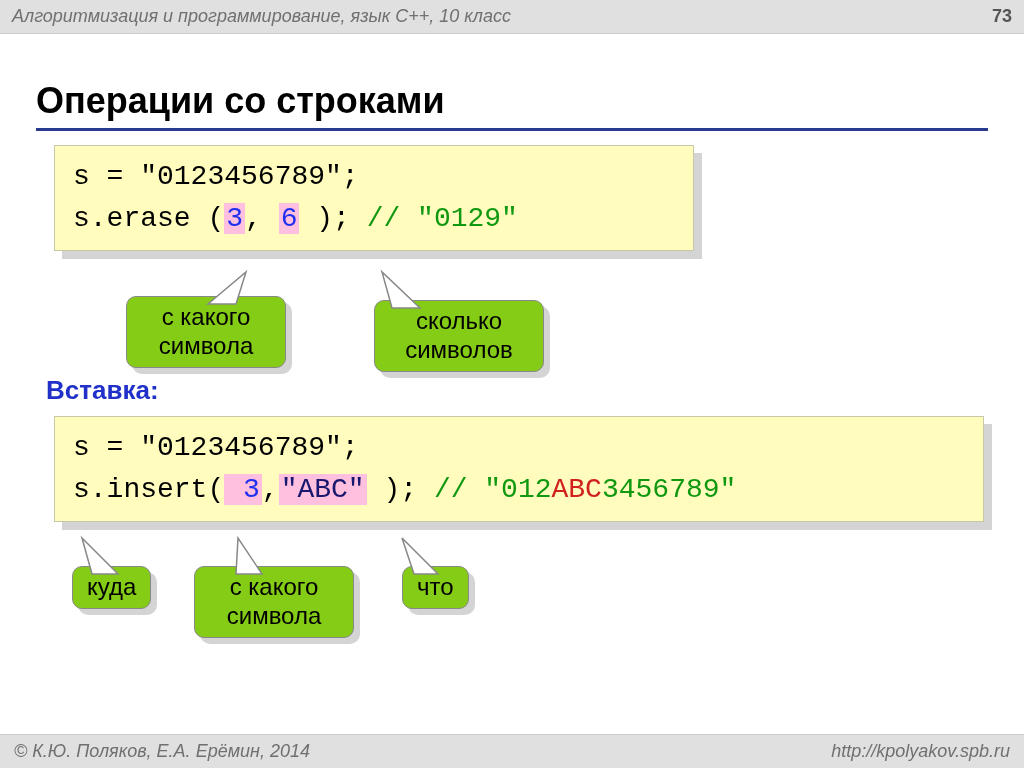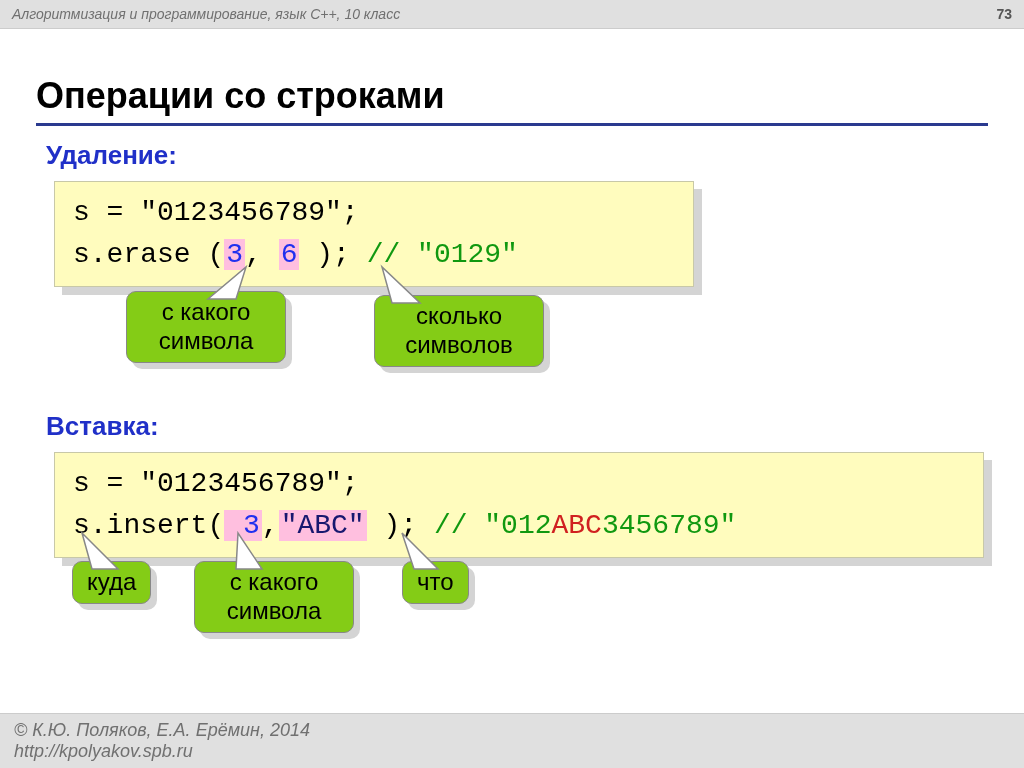"Алгоритмизация и программирование, язык" .top-bar { font-size: 14px -> 18px }
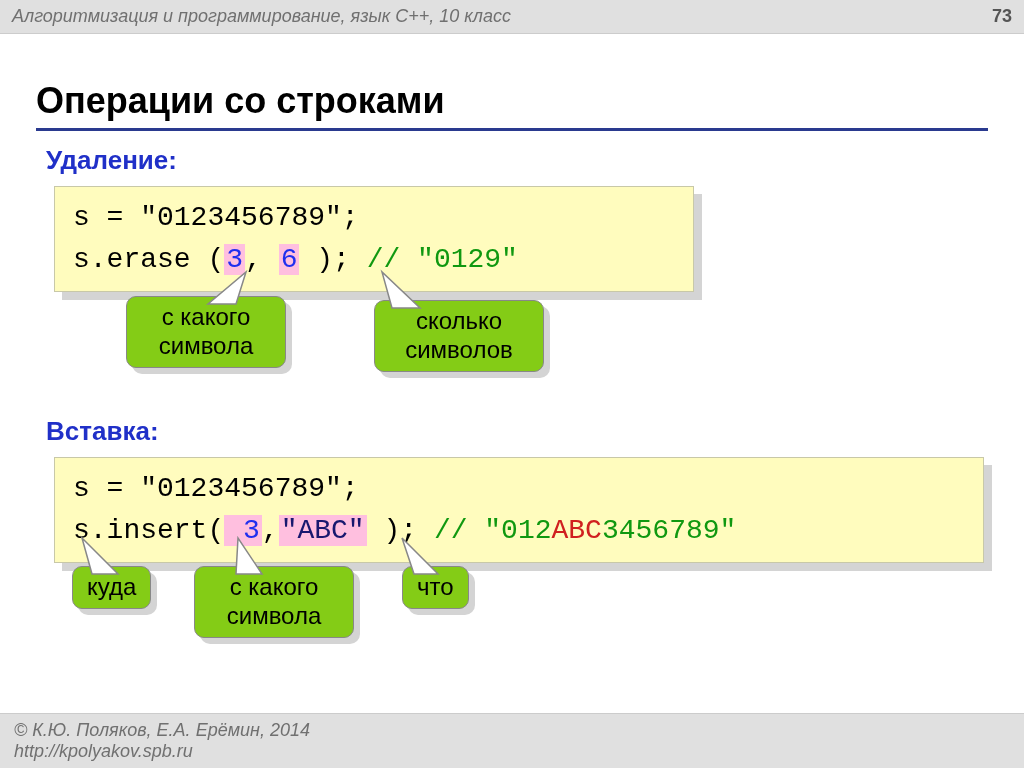"Удаление:" div.subhead { html: <div>Удаление:</div> -> none }
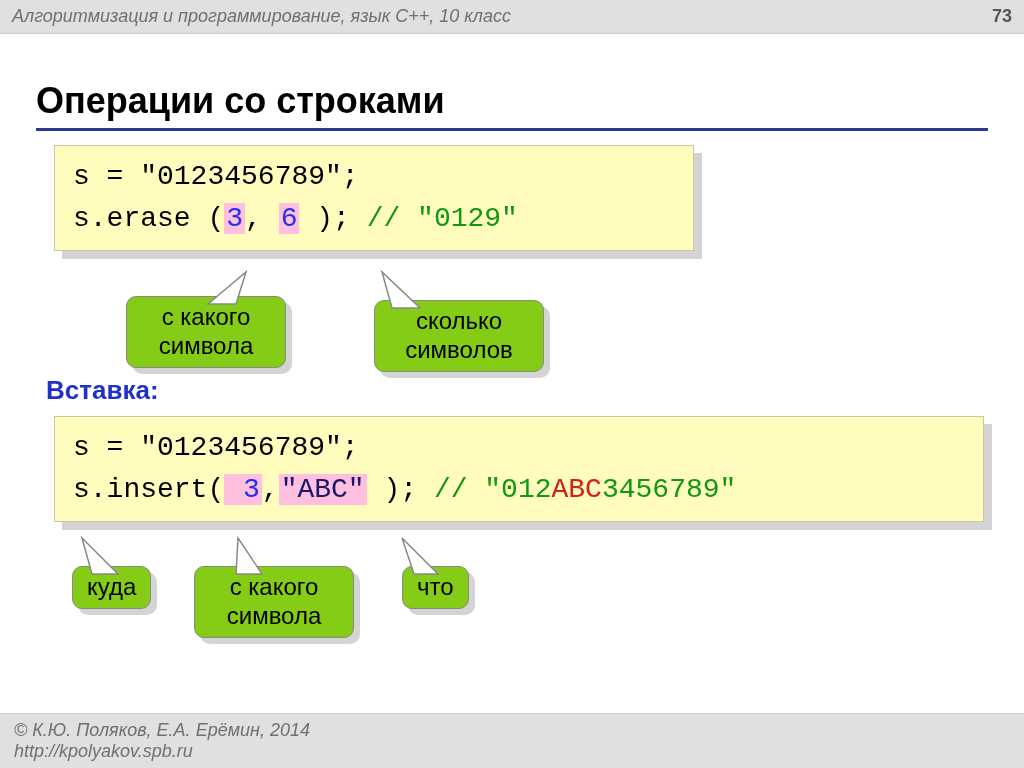"© К.Ю. Поляков, Е.А. Ерёмин," .bottom-bar { flex-direction: column -> none }
